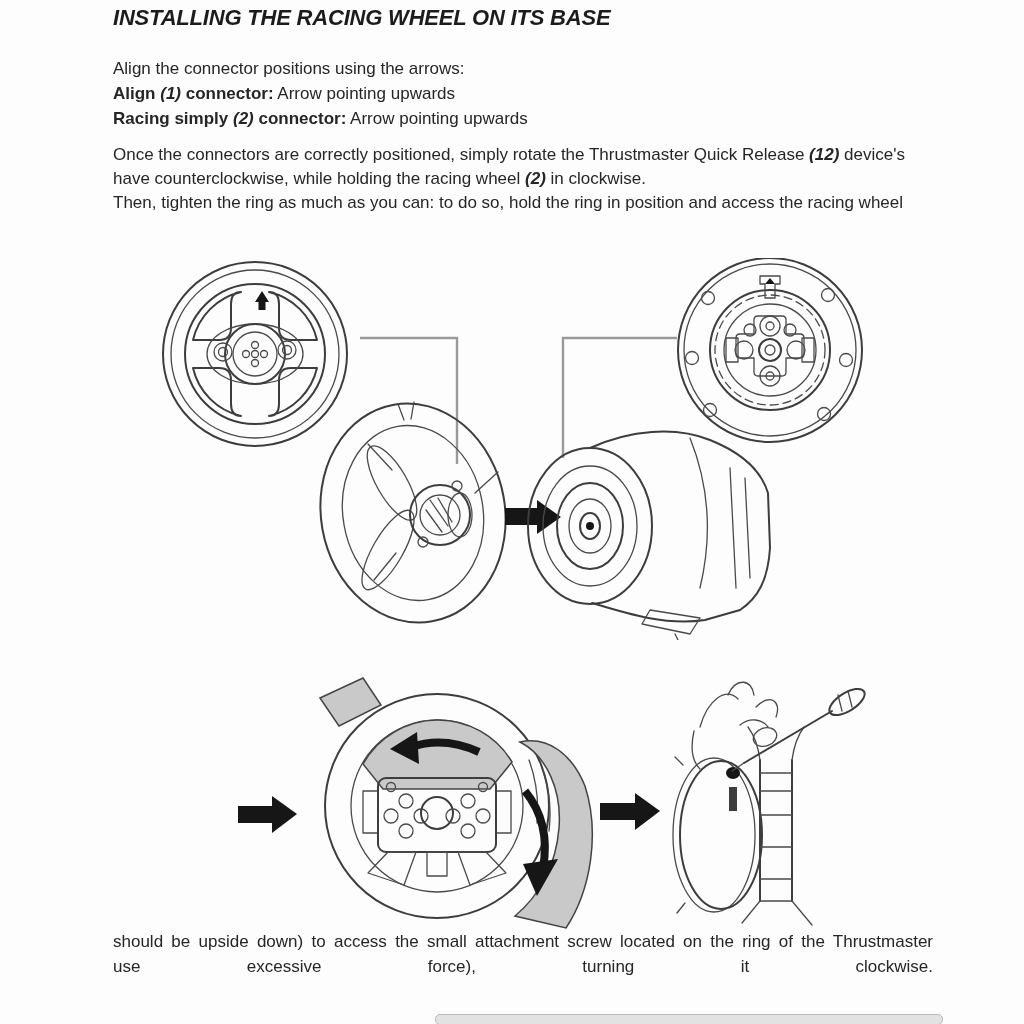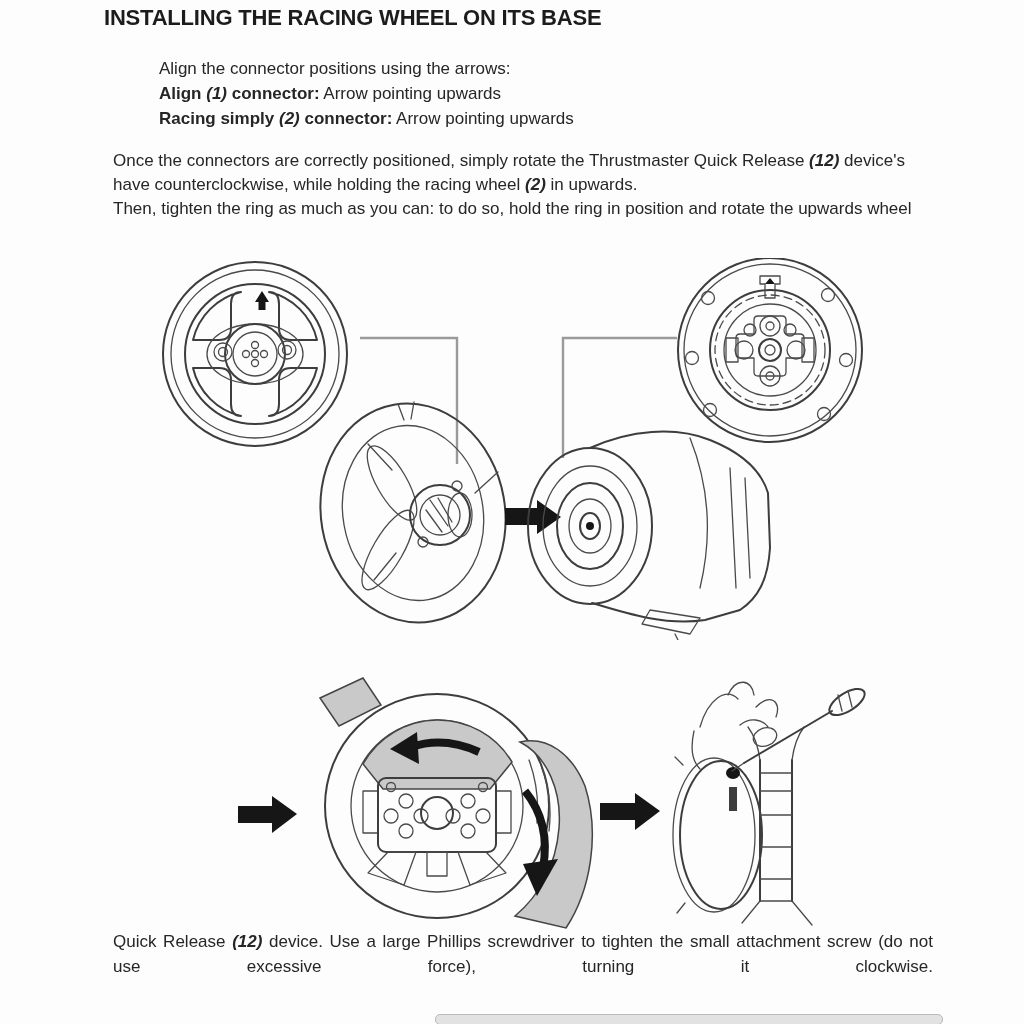"INSTALLING THE RACING WHEEL ON" .title { font-style: none -> italic; left: 104px -> 113px }
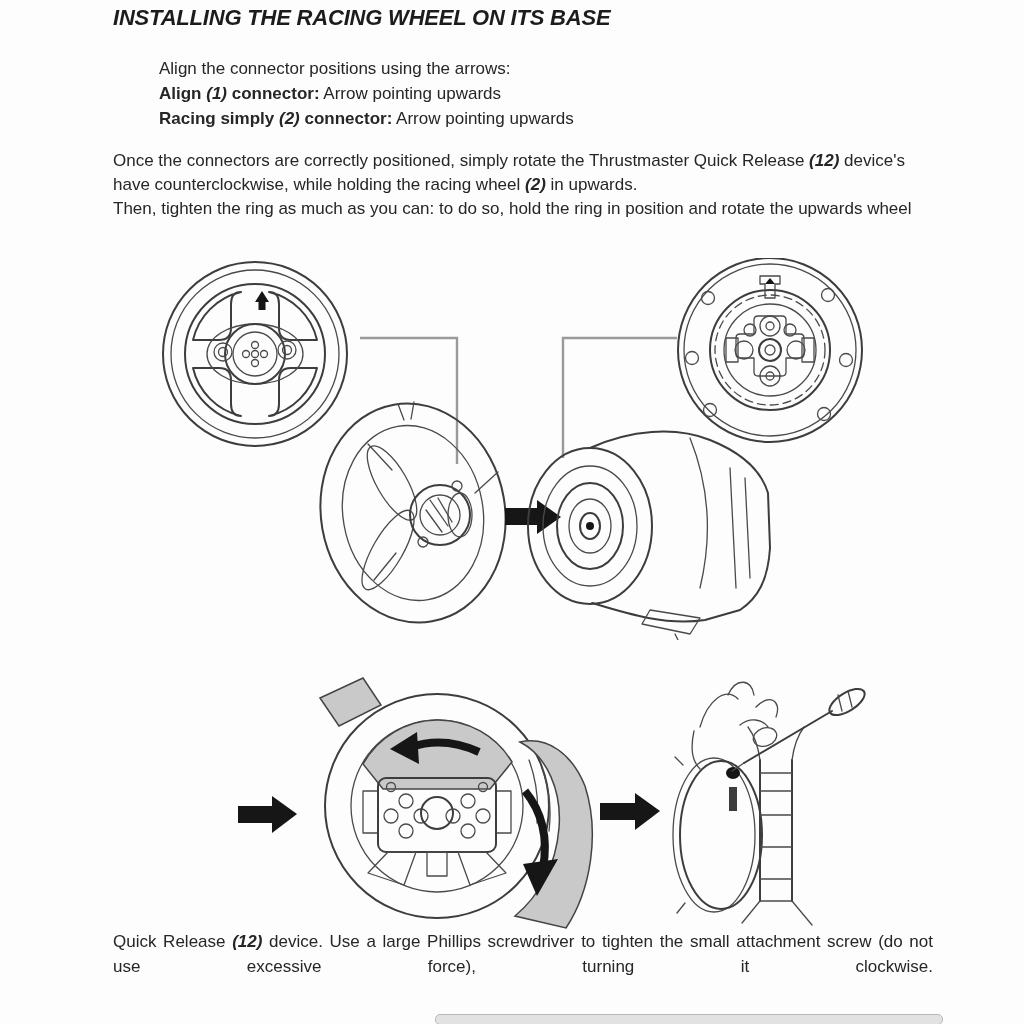"Align the connector positions using" #para-align { margin-left: 46px -> none }
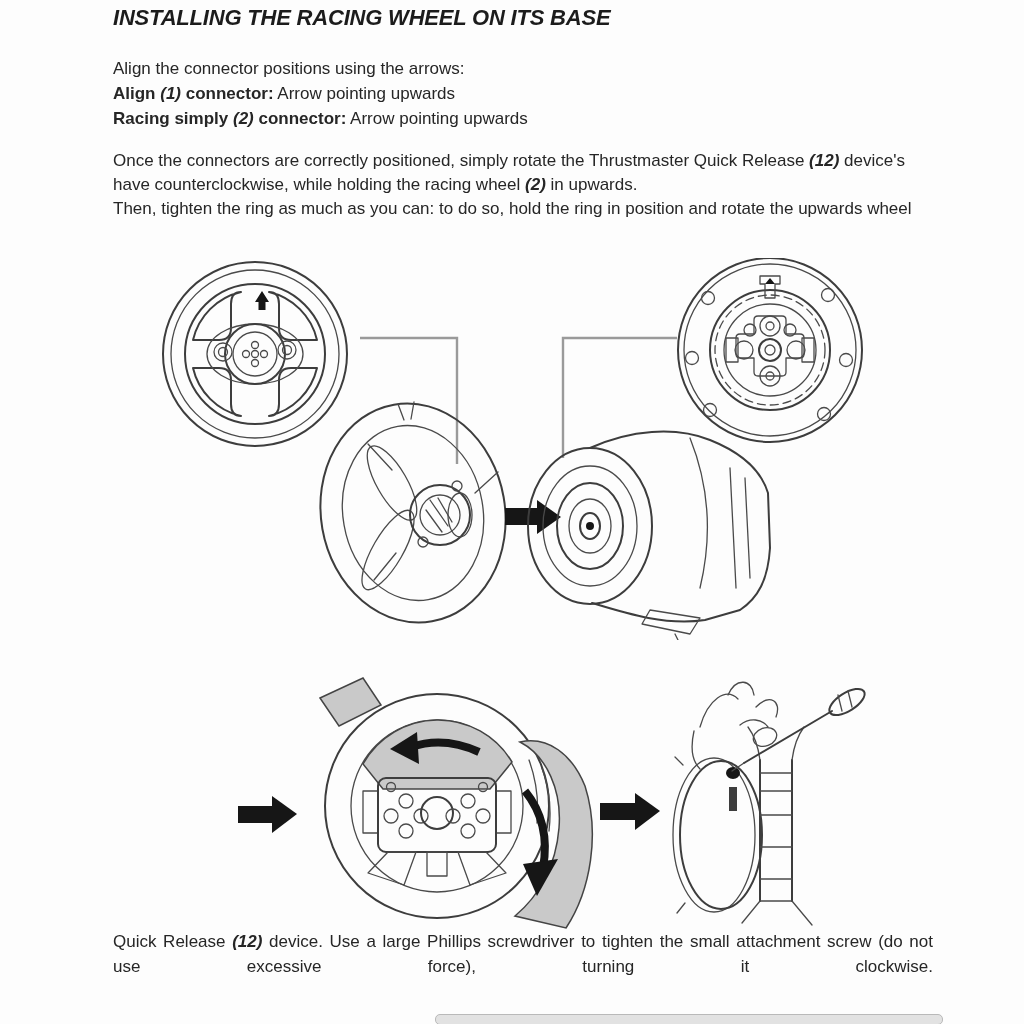"Once the connectors are correctly" #para-rotate { top: 149px -> 143px }
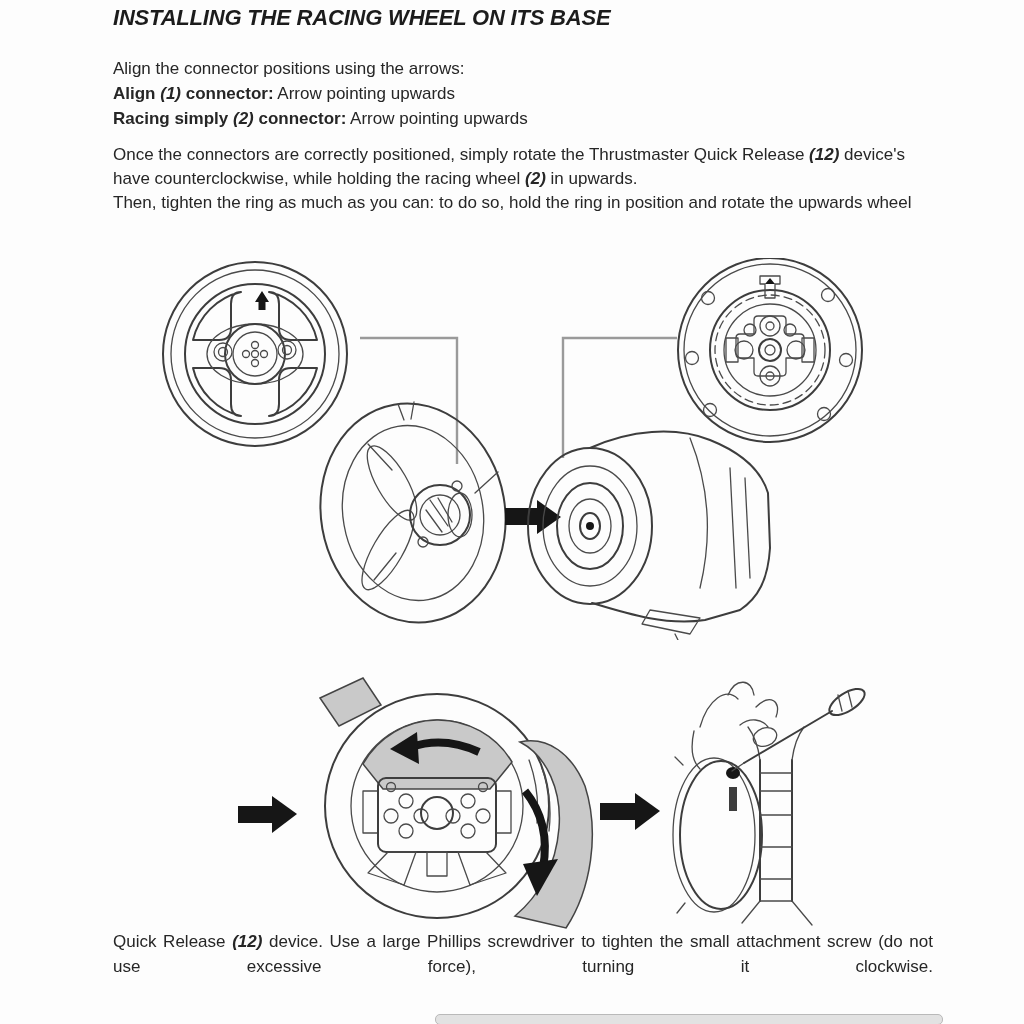"in upwards." span { text: upwards -> clockwise }
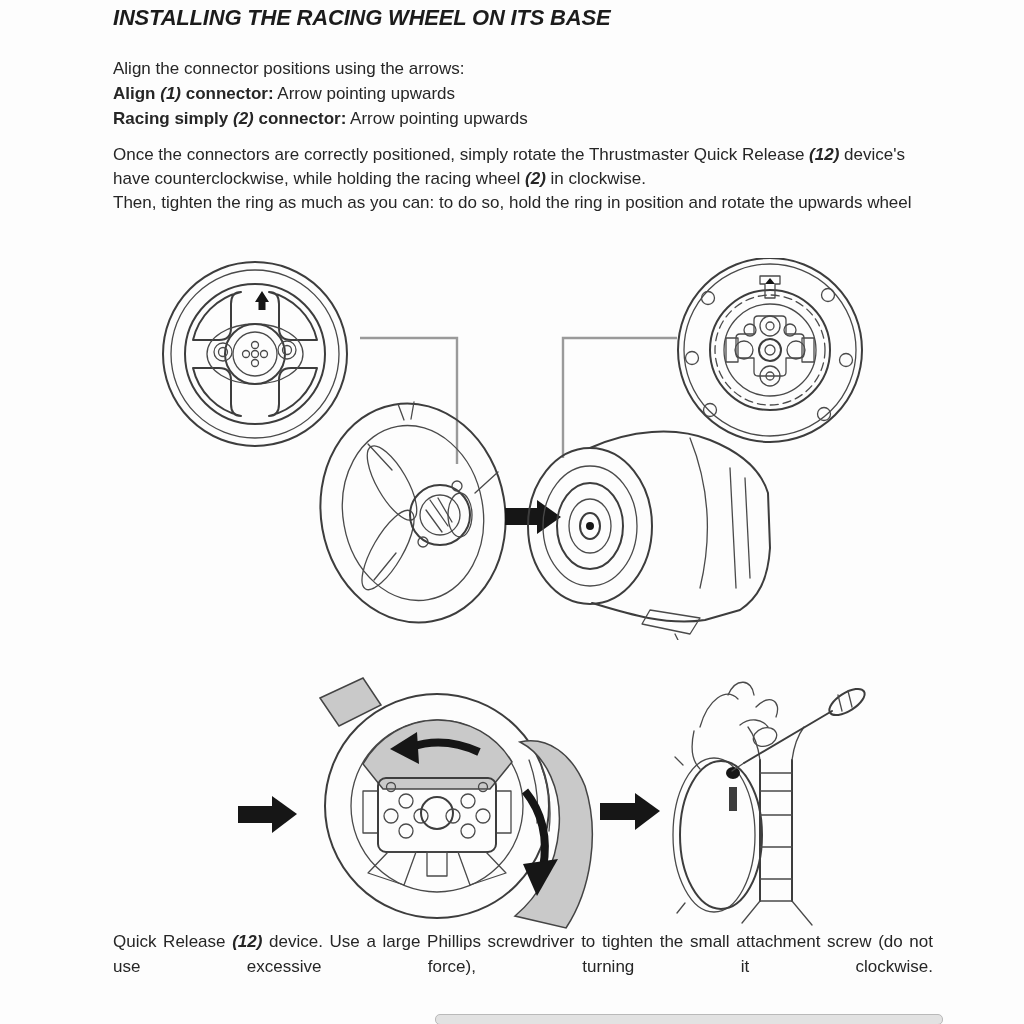"Then, tighten the ring as" span { text: rotate the upwards -> access the racing }
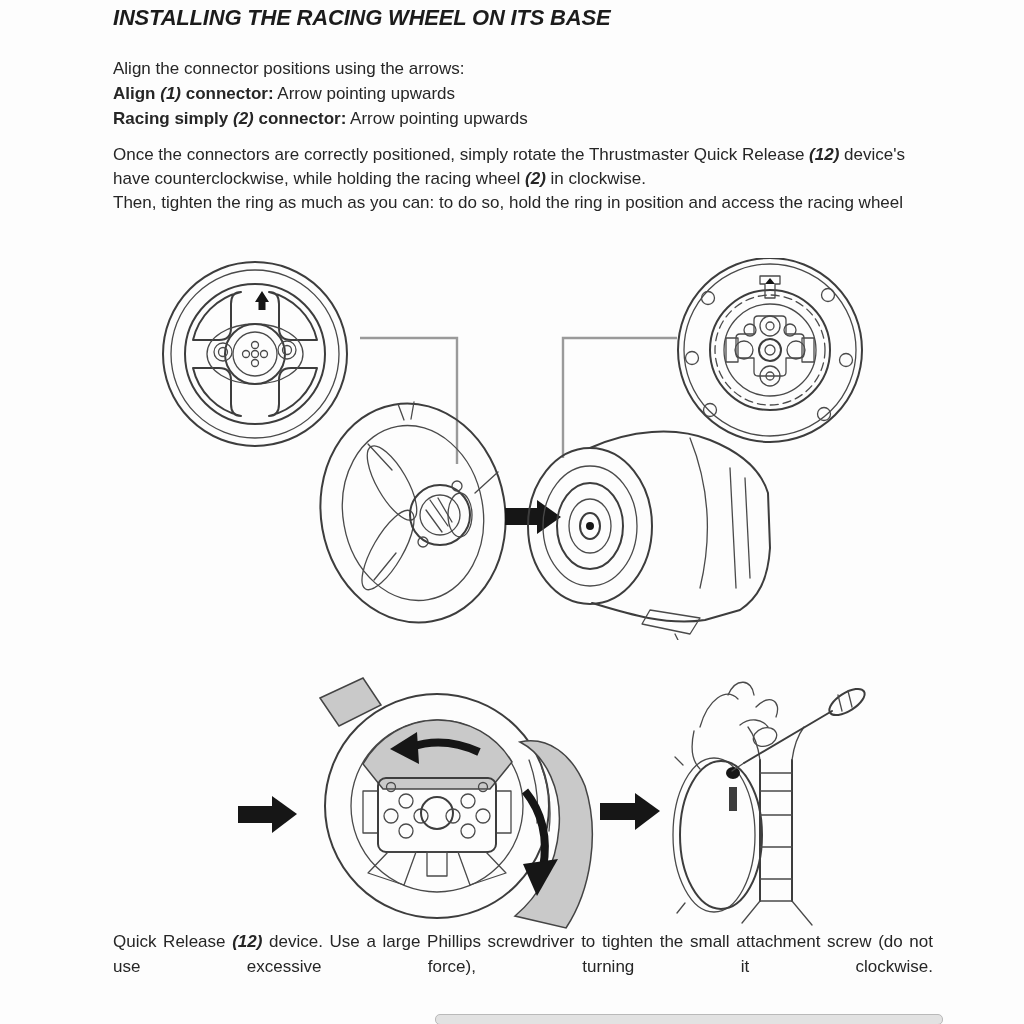"should be upside down) to" div.jline { html: none -> <div> <span>should be upside down) to access the small attachment screw located on the ring of the Thrustmaster</span> </div> }
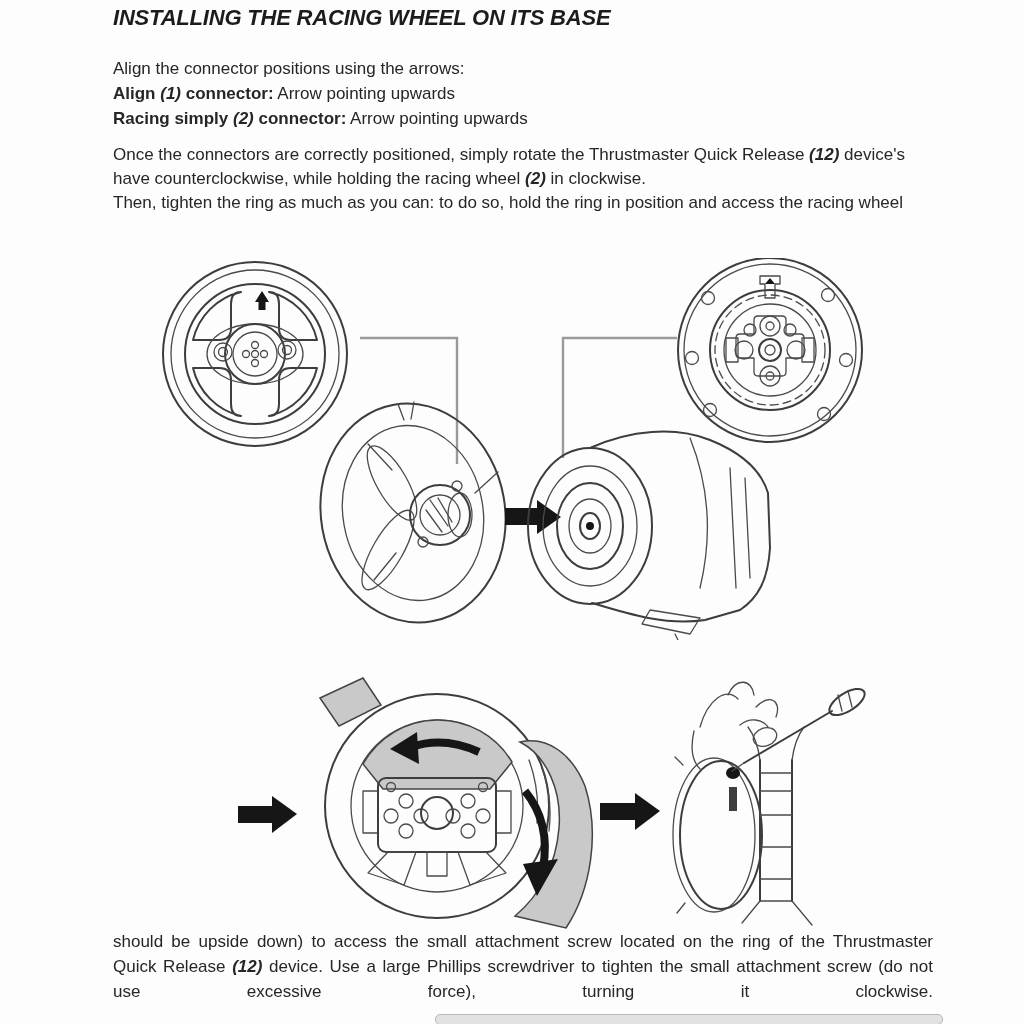"Quick Release (12) device. Use" div.jline { html: <div> <span>Quick Release </span><span>(12)</span><span> device. Use a large Phillips screwdriver to tighten the small attachment screw (do not</span> </div> -> none }
